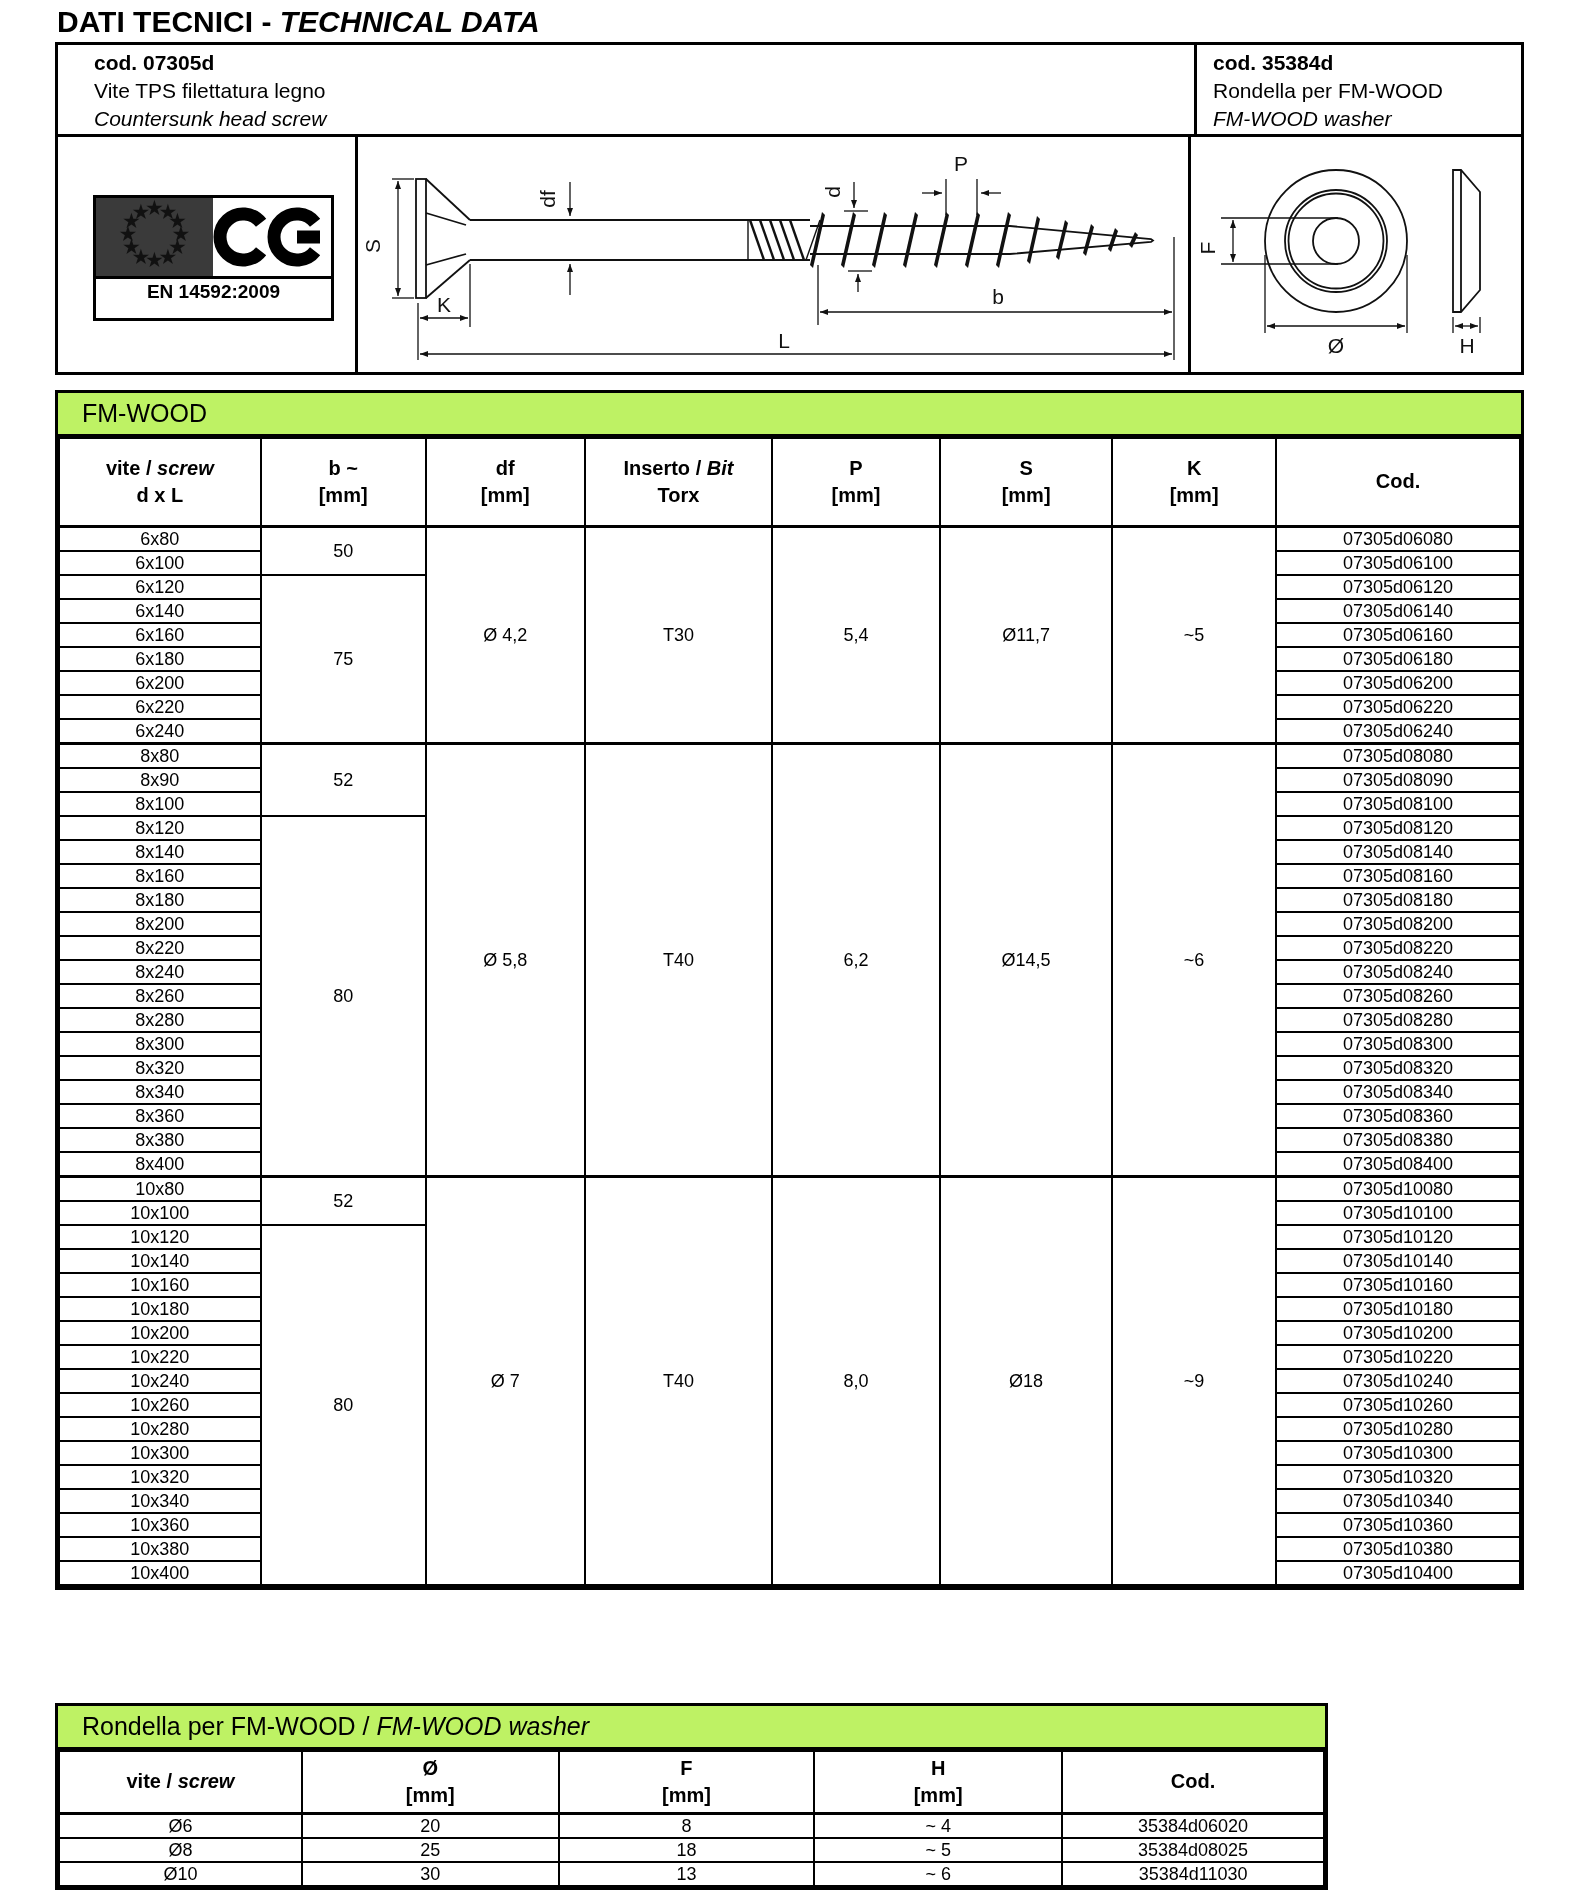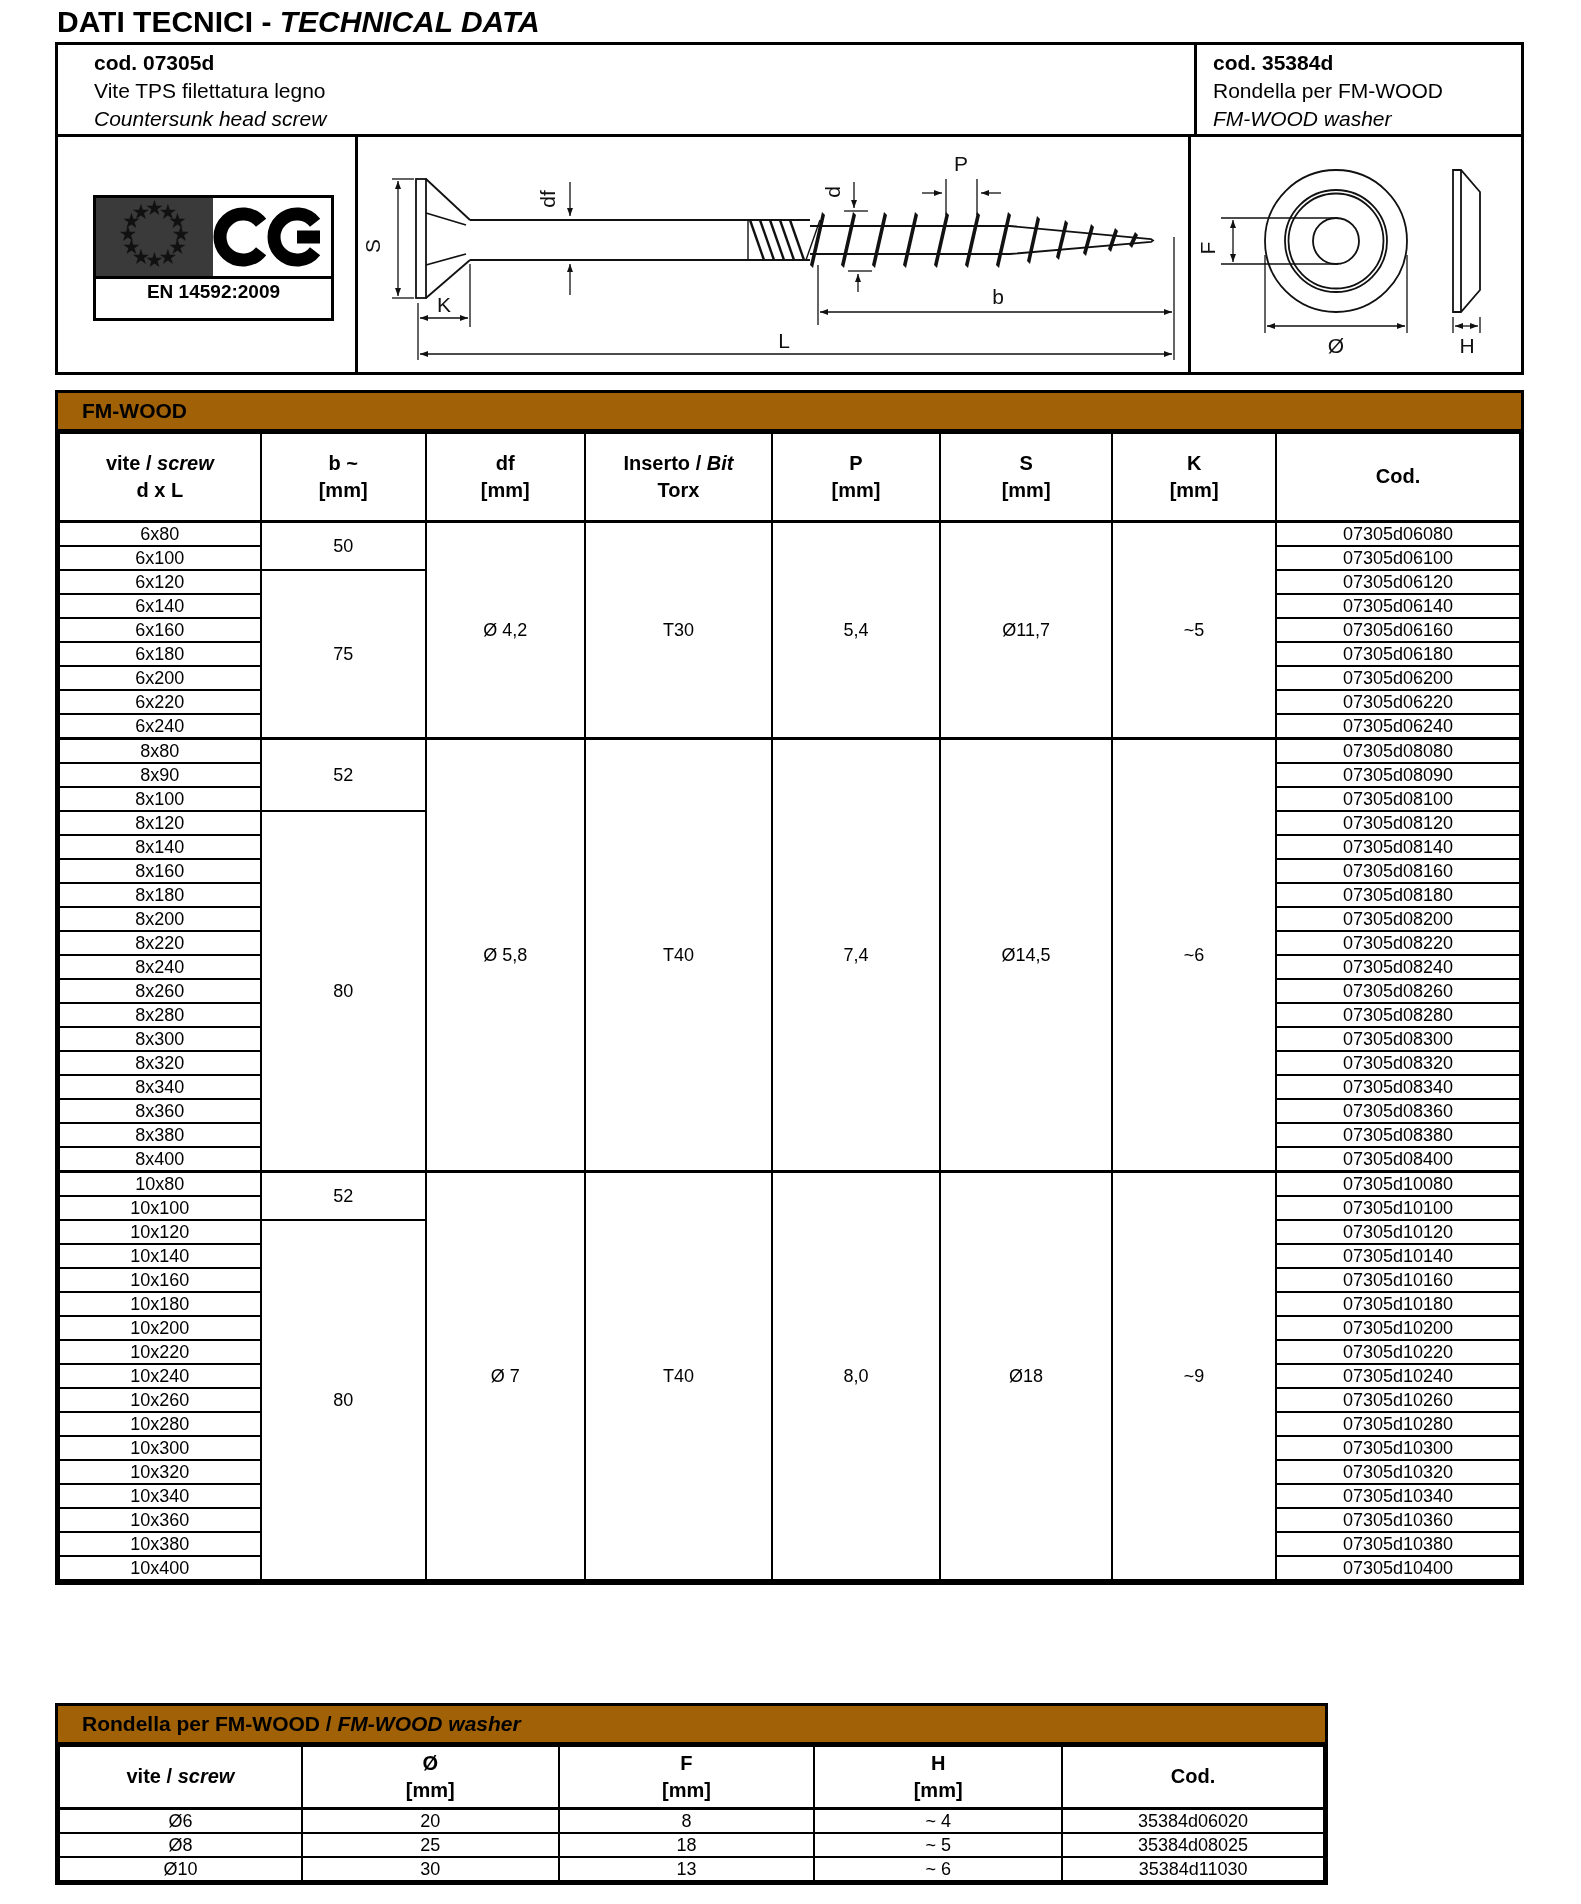"FM-WOOD" .sect-bar { background: #a16207 -> #bef264; font-size: 21px -> 25px; font-weight: bold -> normal }
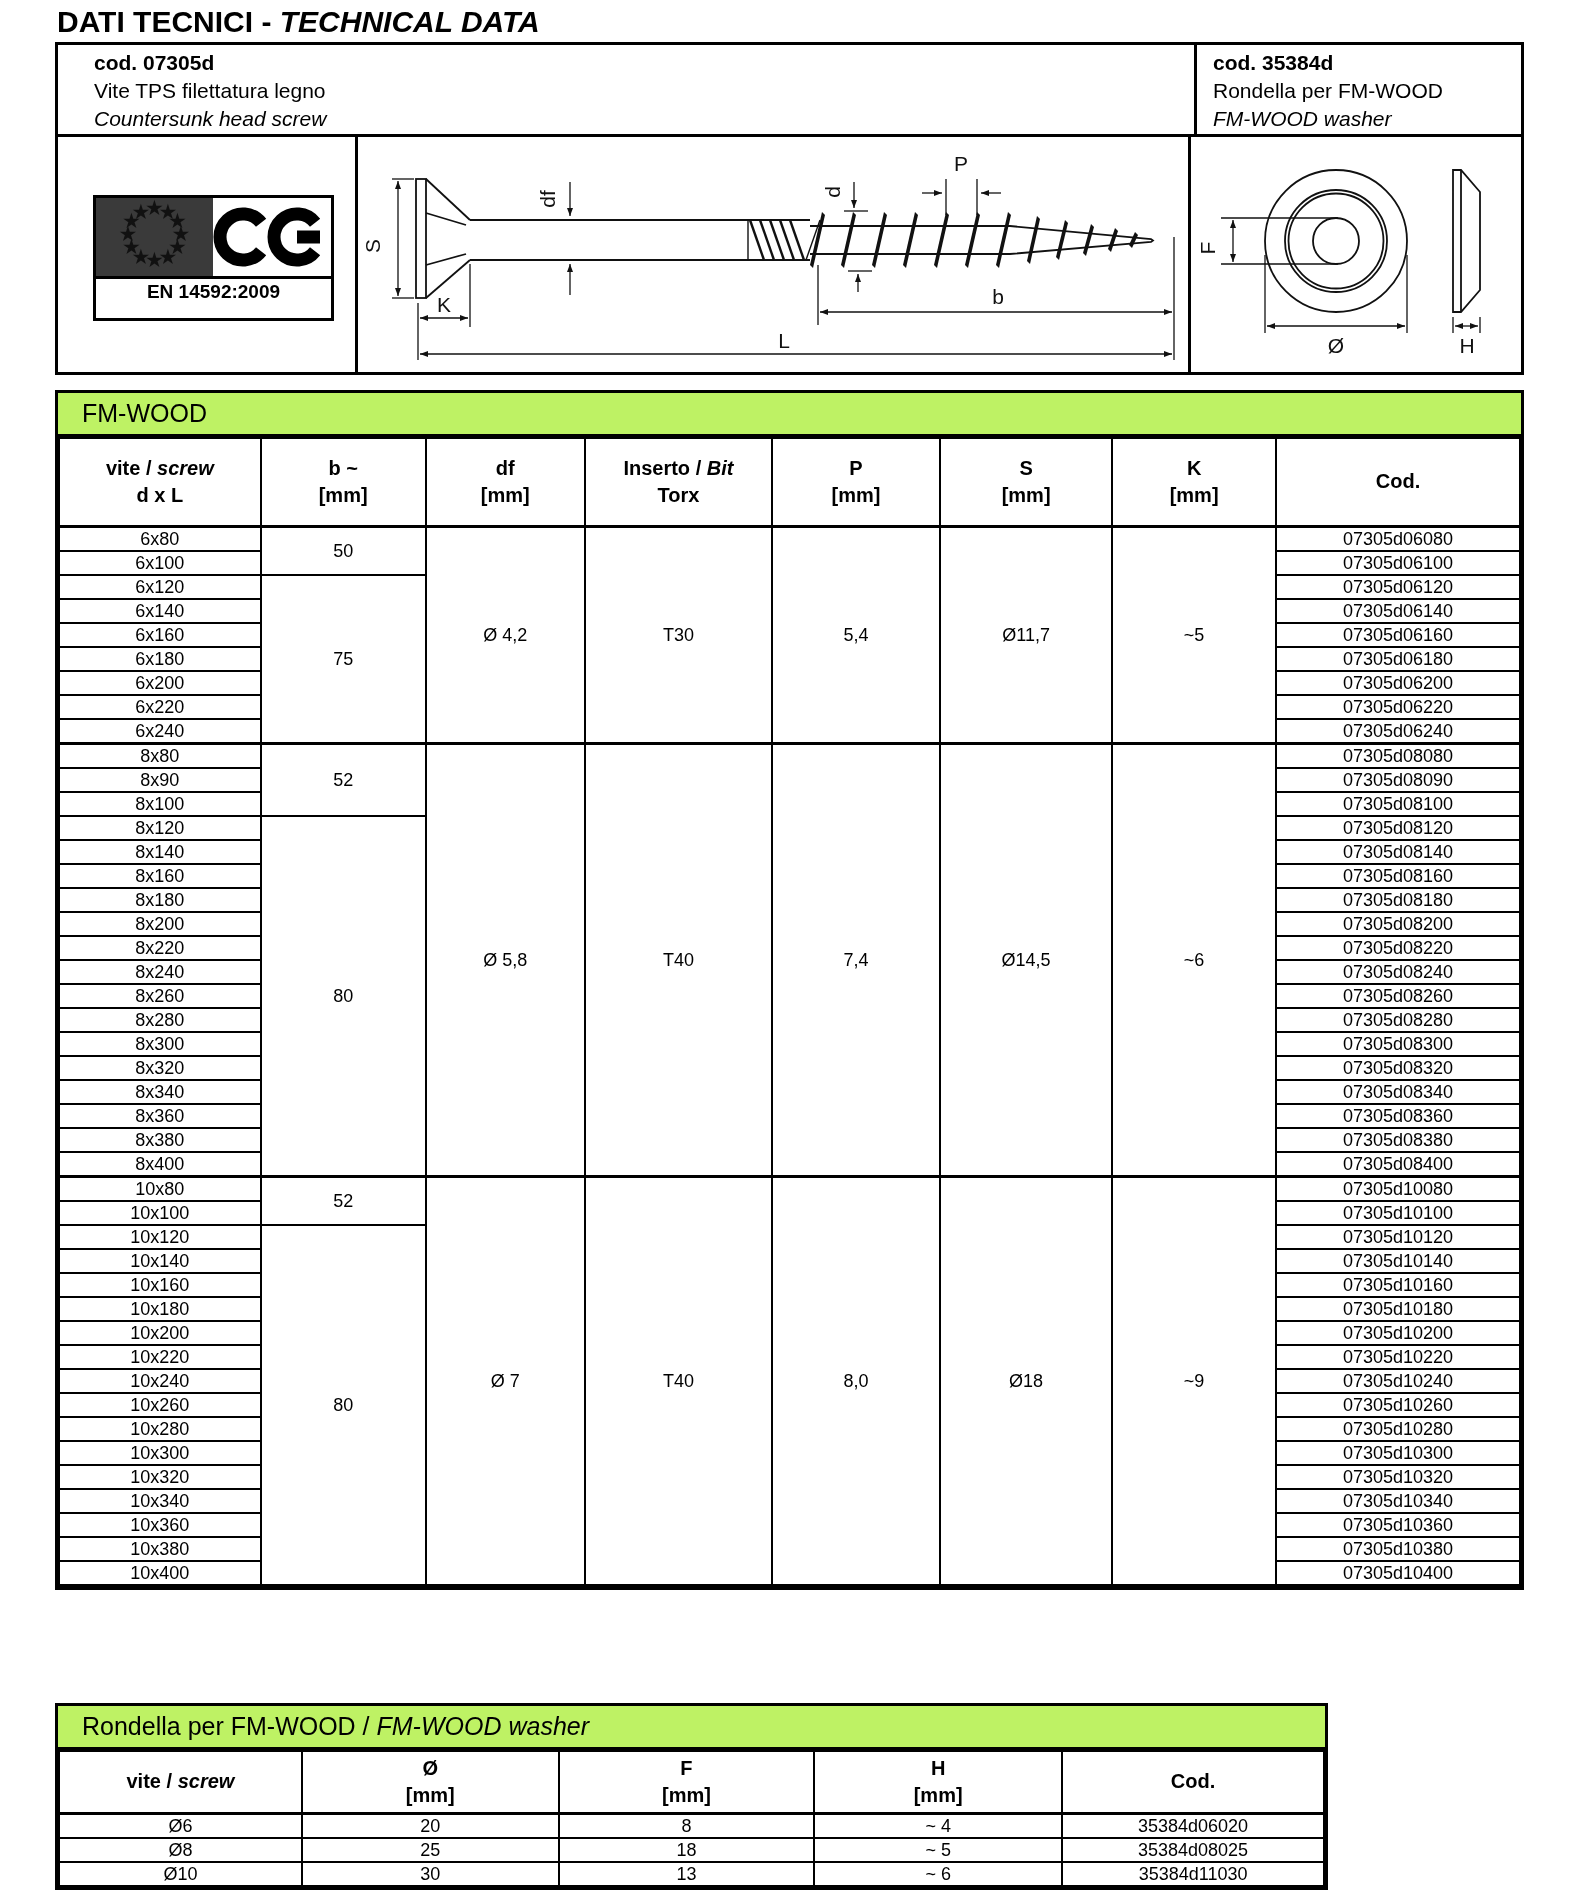"7,4" td.sb { text: 7,4 -> 6,2 }
